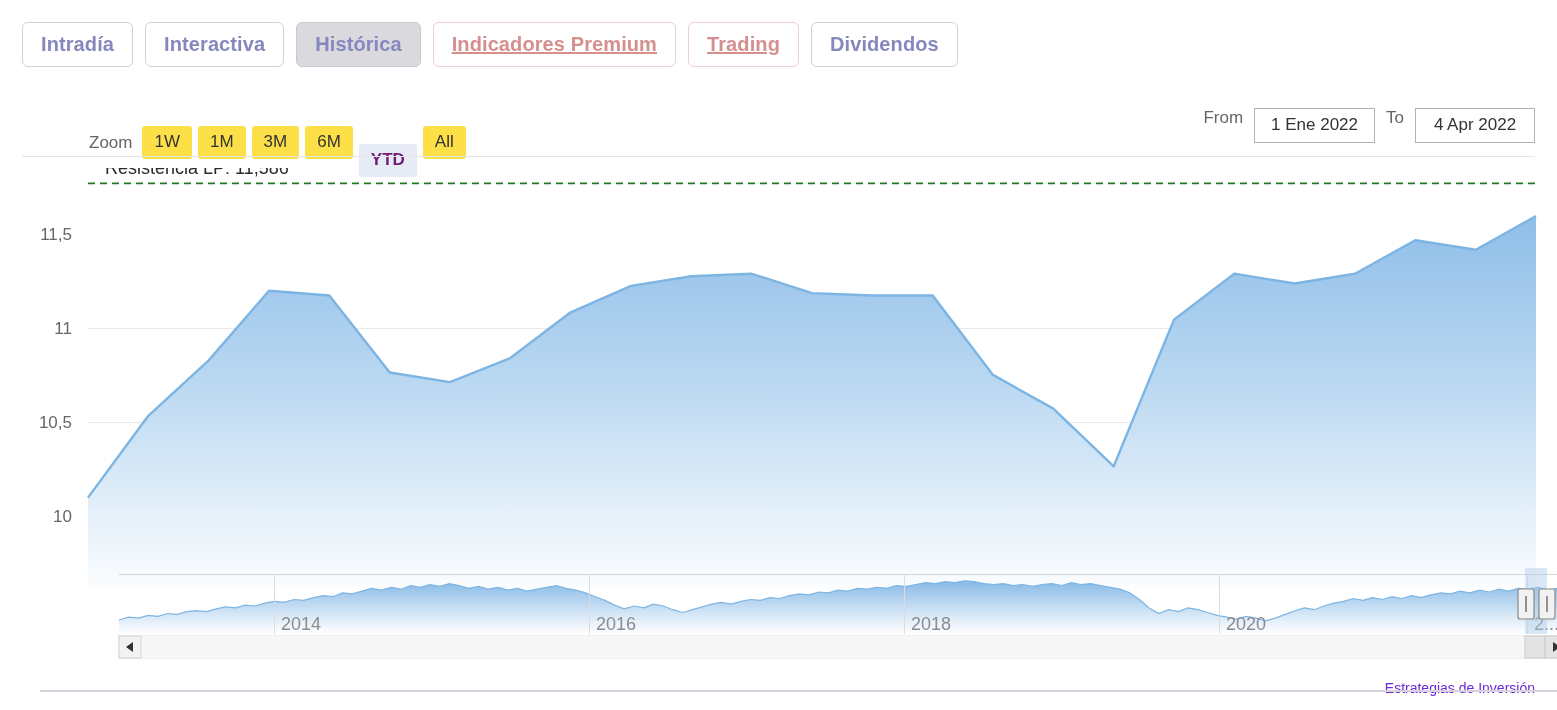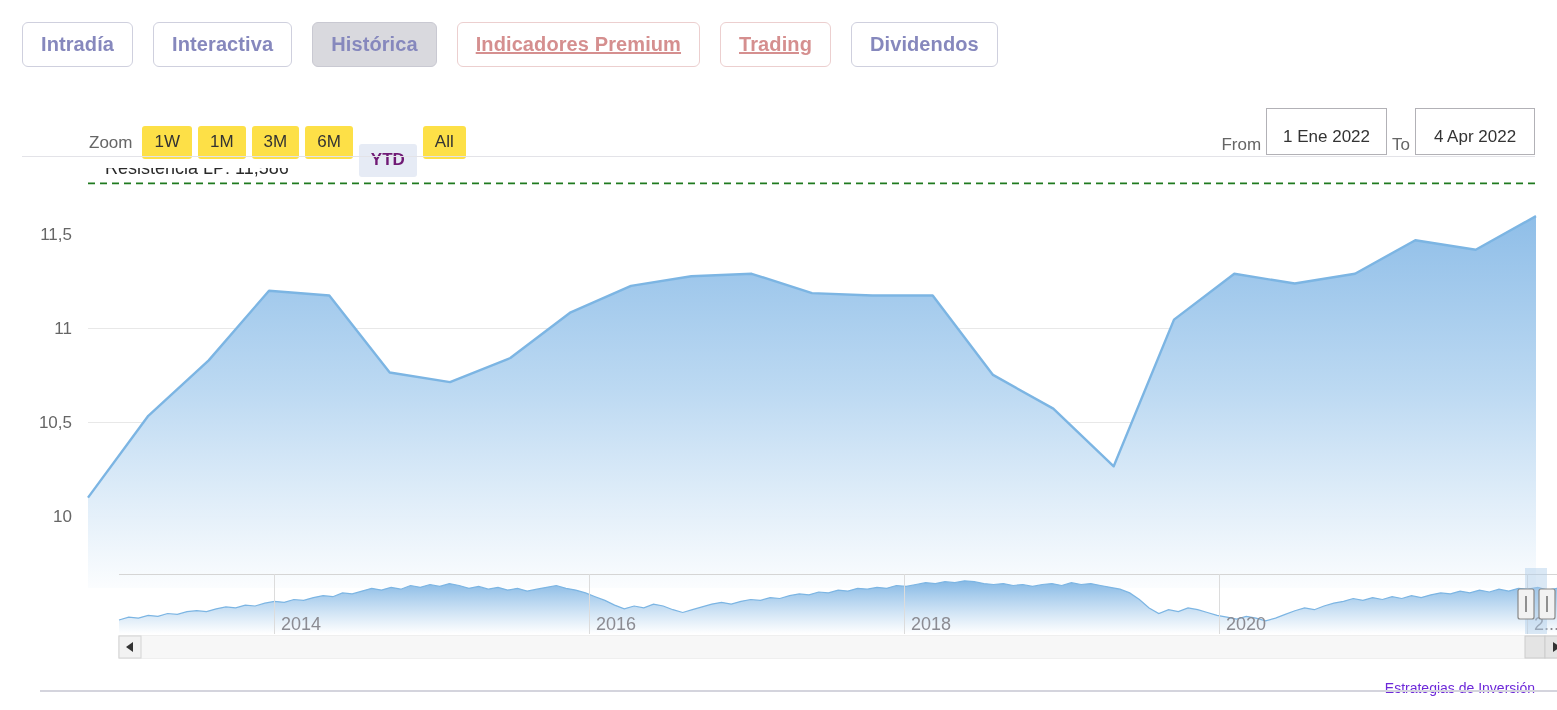"Intradía" .tabbar { gap: 20px -> 12px }
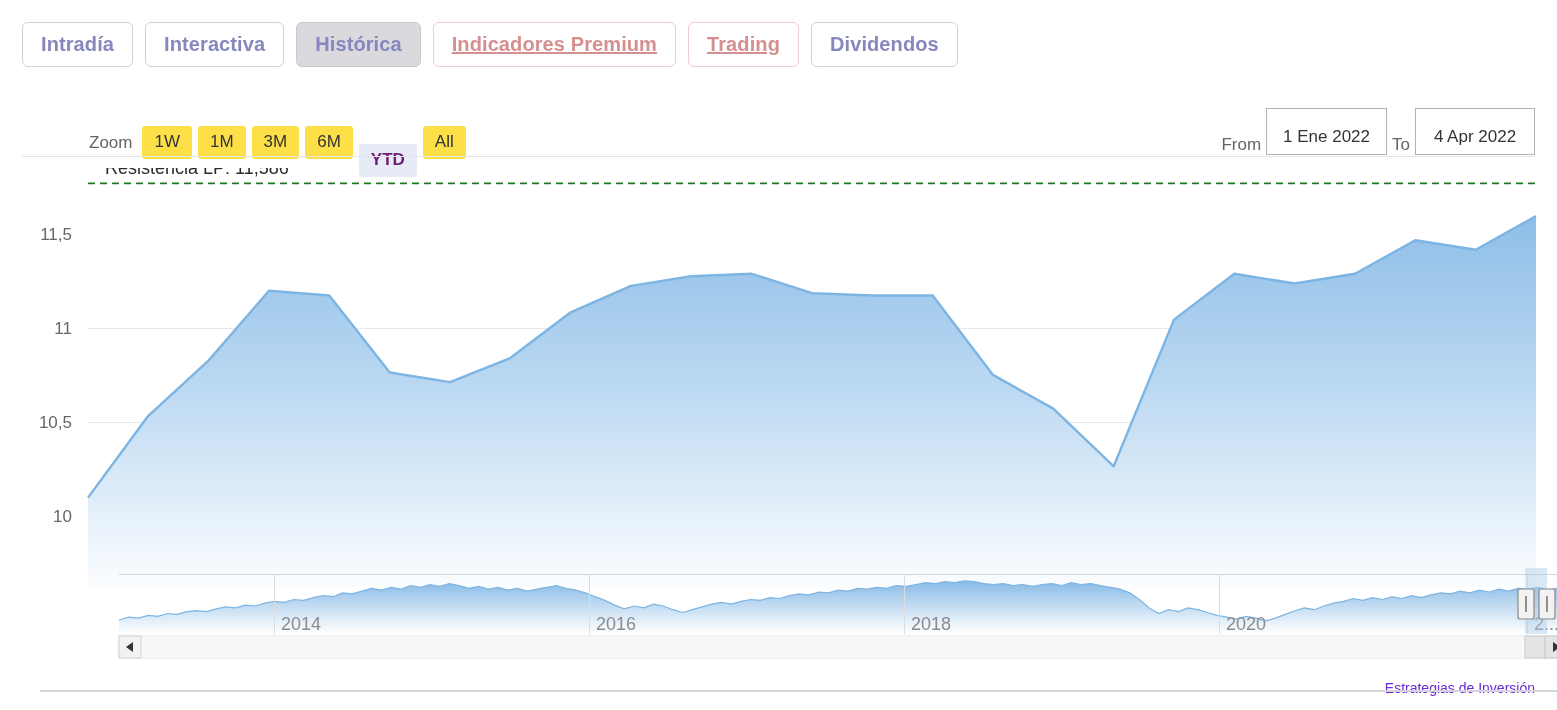"From" .range-right { align-items: flex-end -> flex-start; gap: 5px -> 11px }
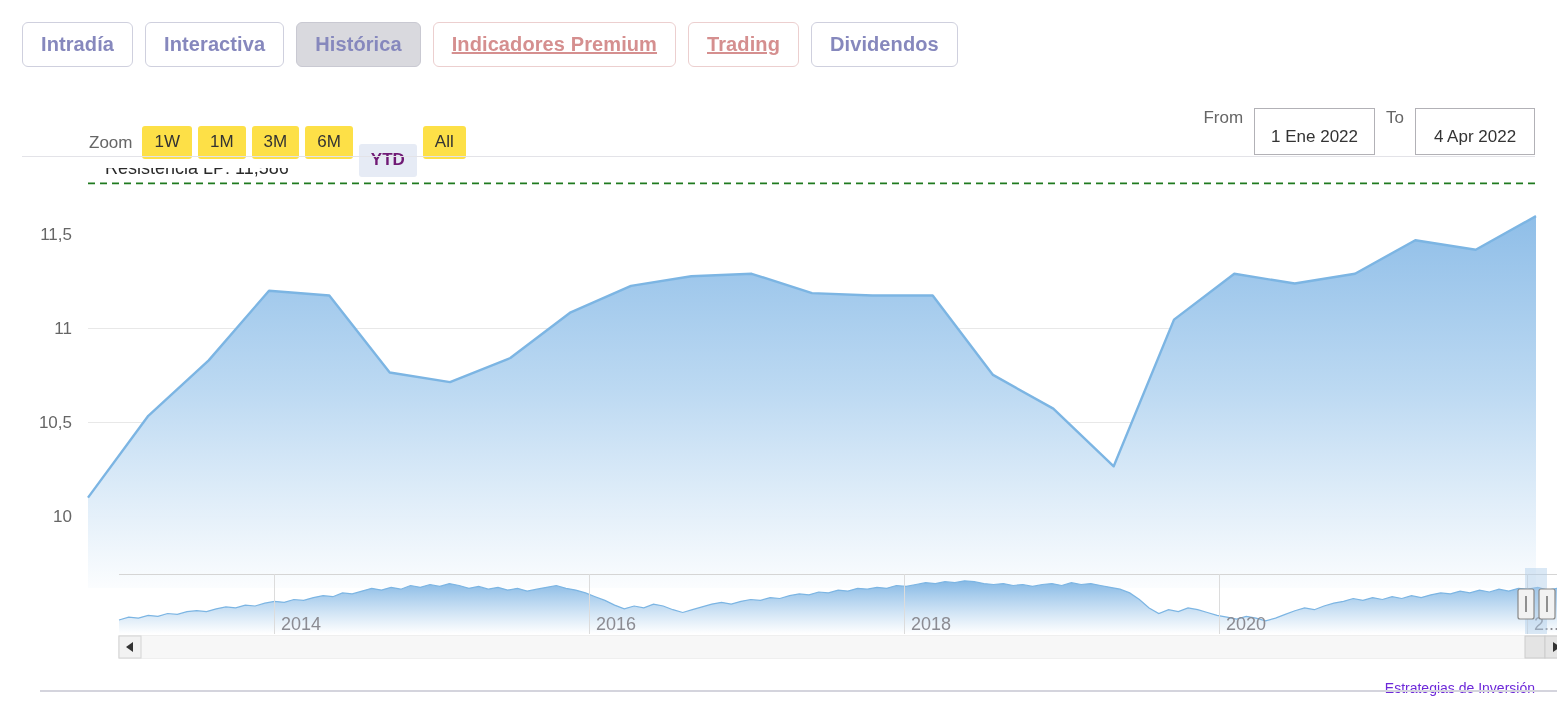"1 Ene 2022" .io-input { padding: 18px 16px 7px 16px -> 6px 16px 7px 16px }
